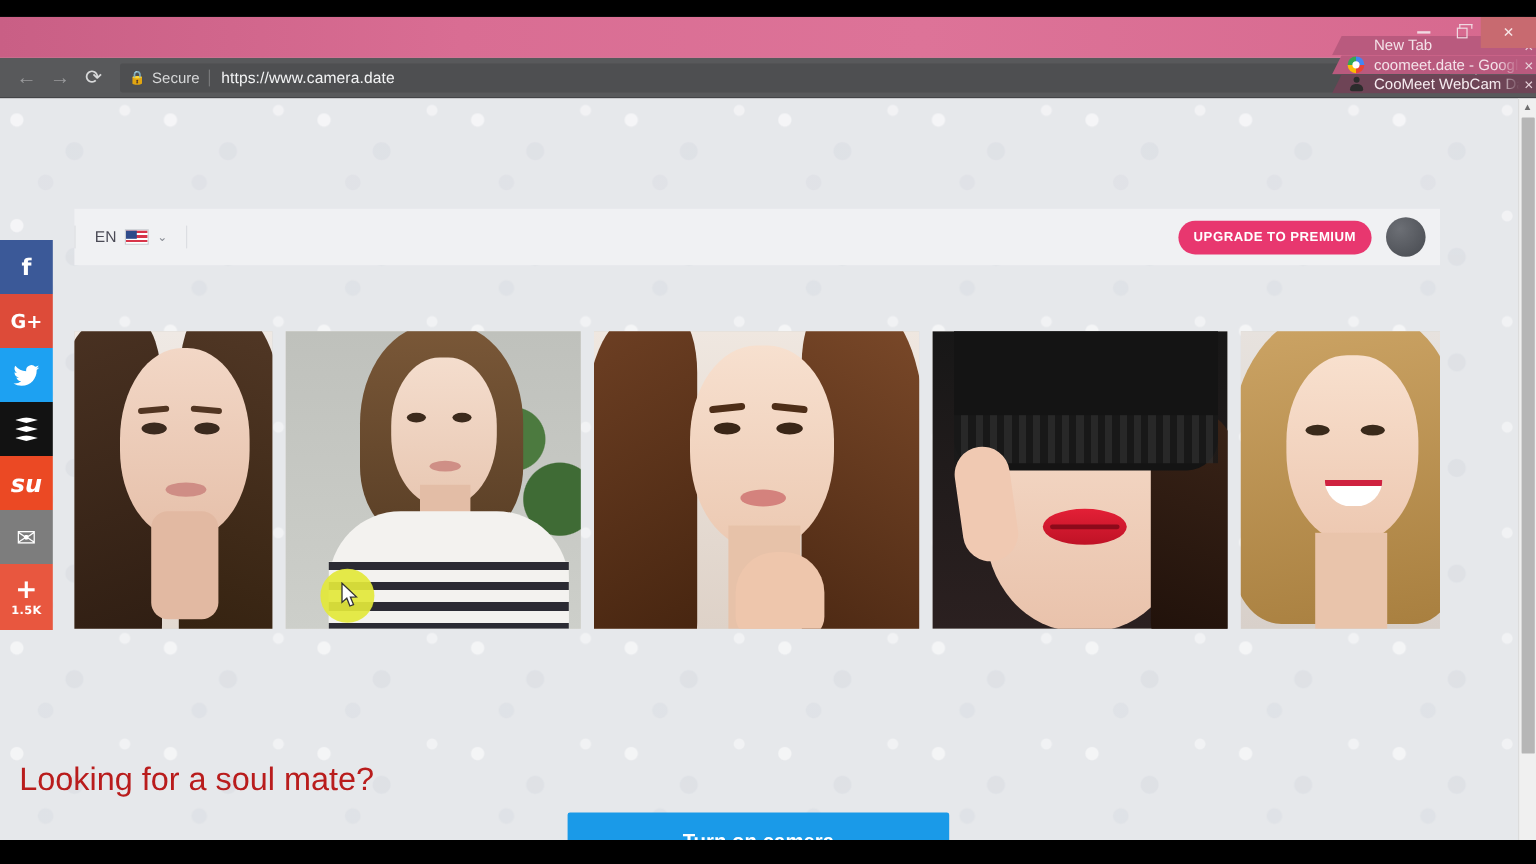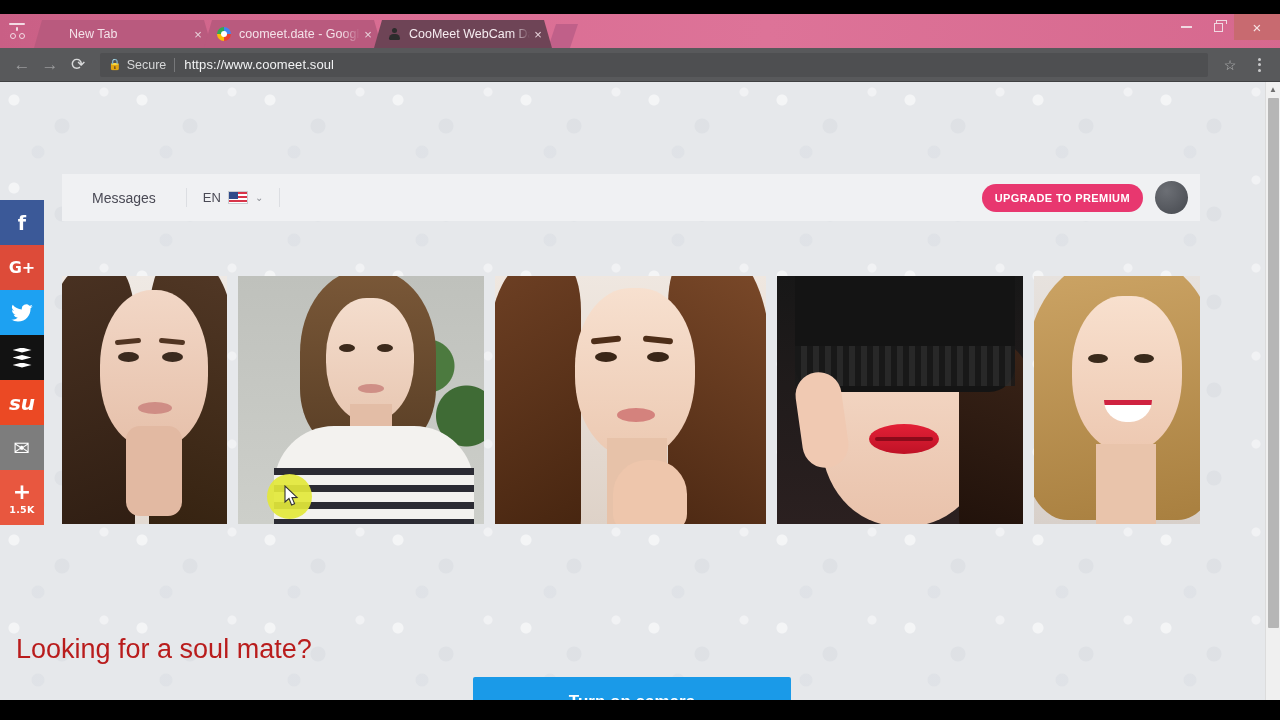"New Tab" #tab-strip { flex-direction: none -> column }
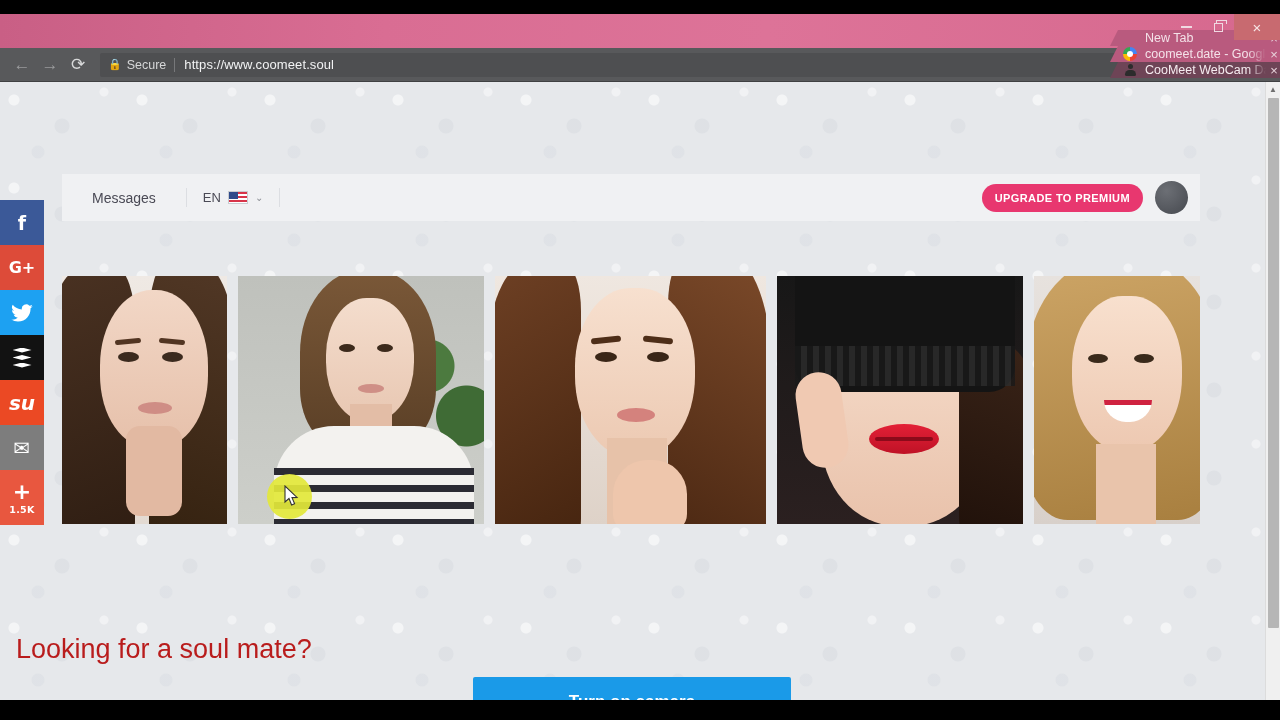"https://www.coomeet.soul" span { text: https://www.coomeet.soul -> https://www.camera.date }
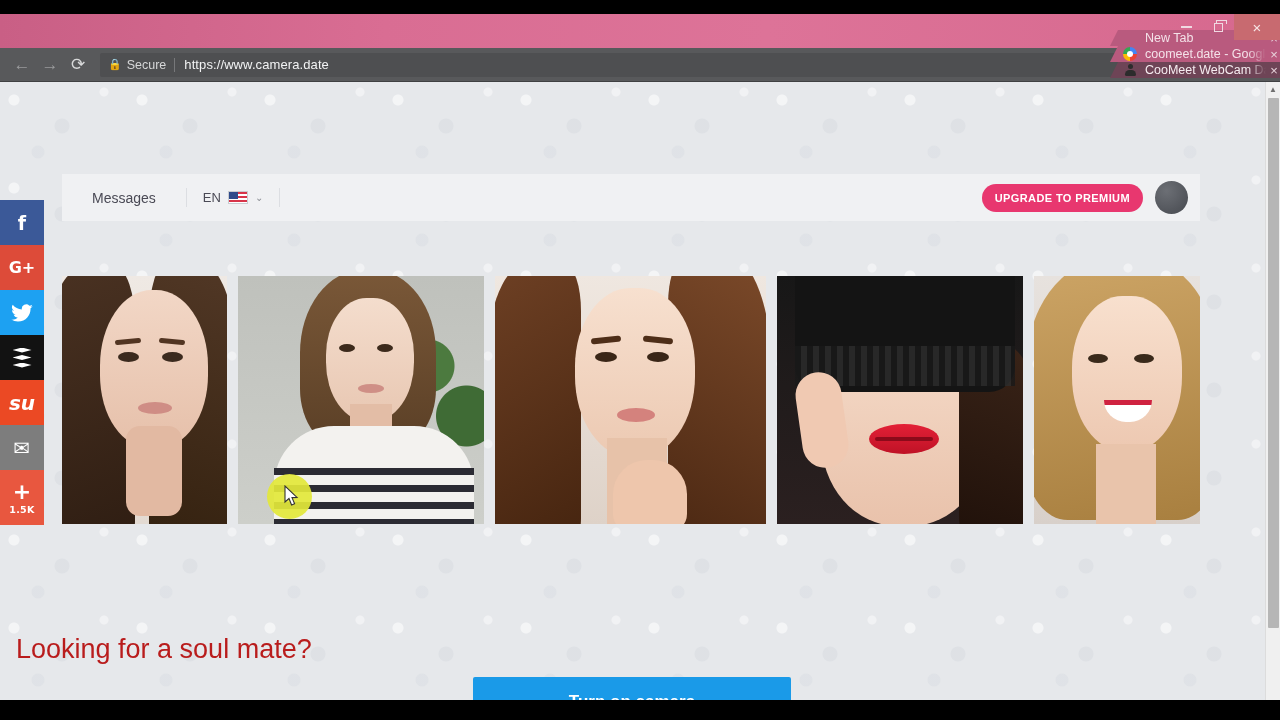"Messages" div { html: <div>Messages</div> -> none }
